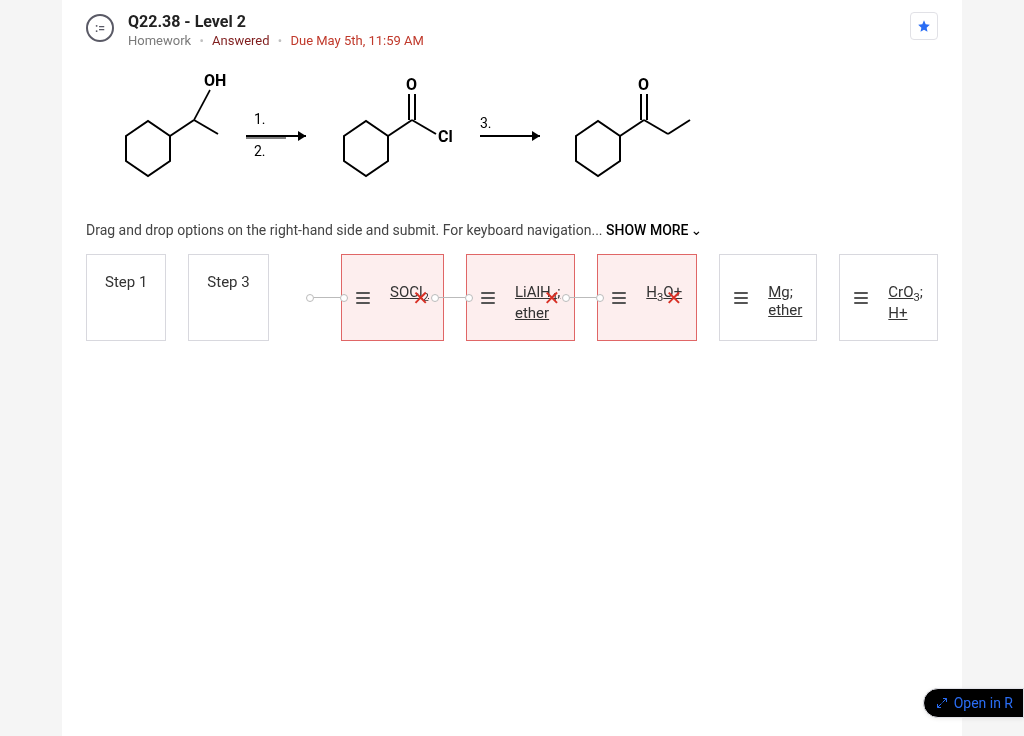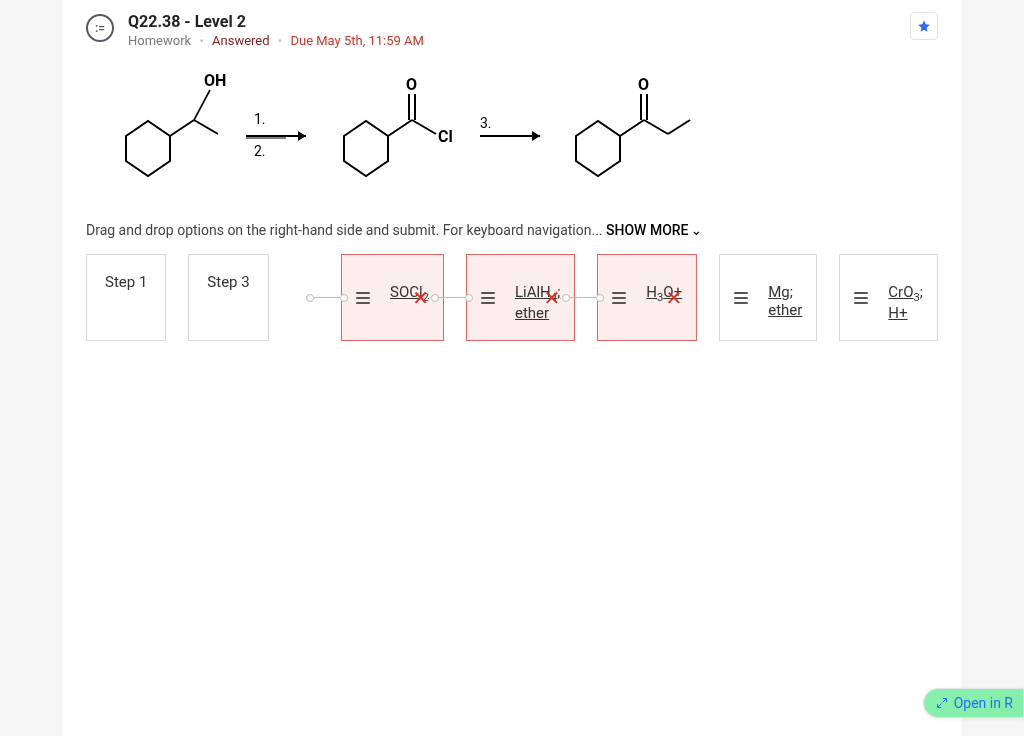"Open in R" .open-btn { background: #86efac -> #000000 }
